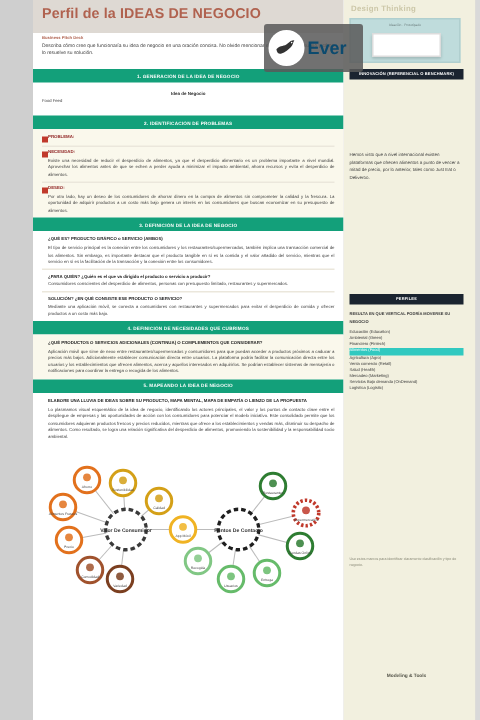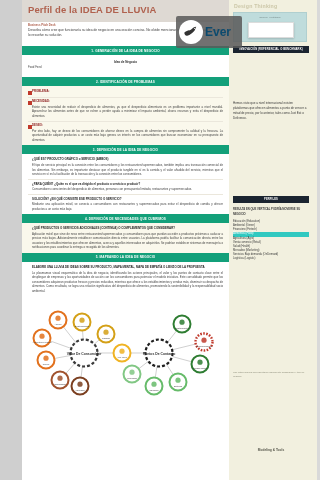"Perfil de la IDEA DE" div.doc-title { text: IDEA DE LLUVIA -> IDEAS DE NEGOCIO }
